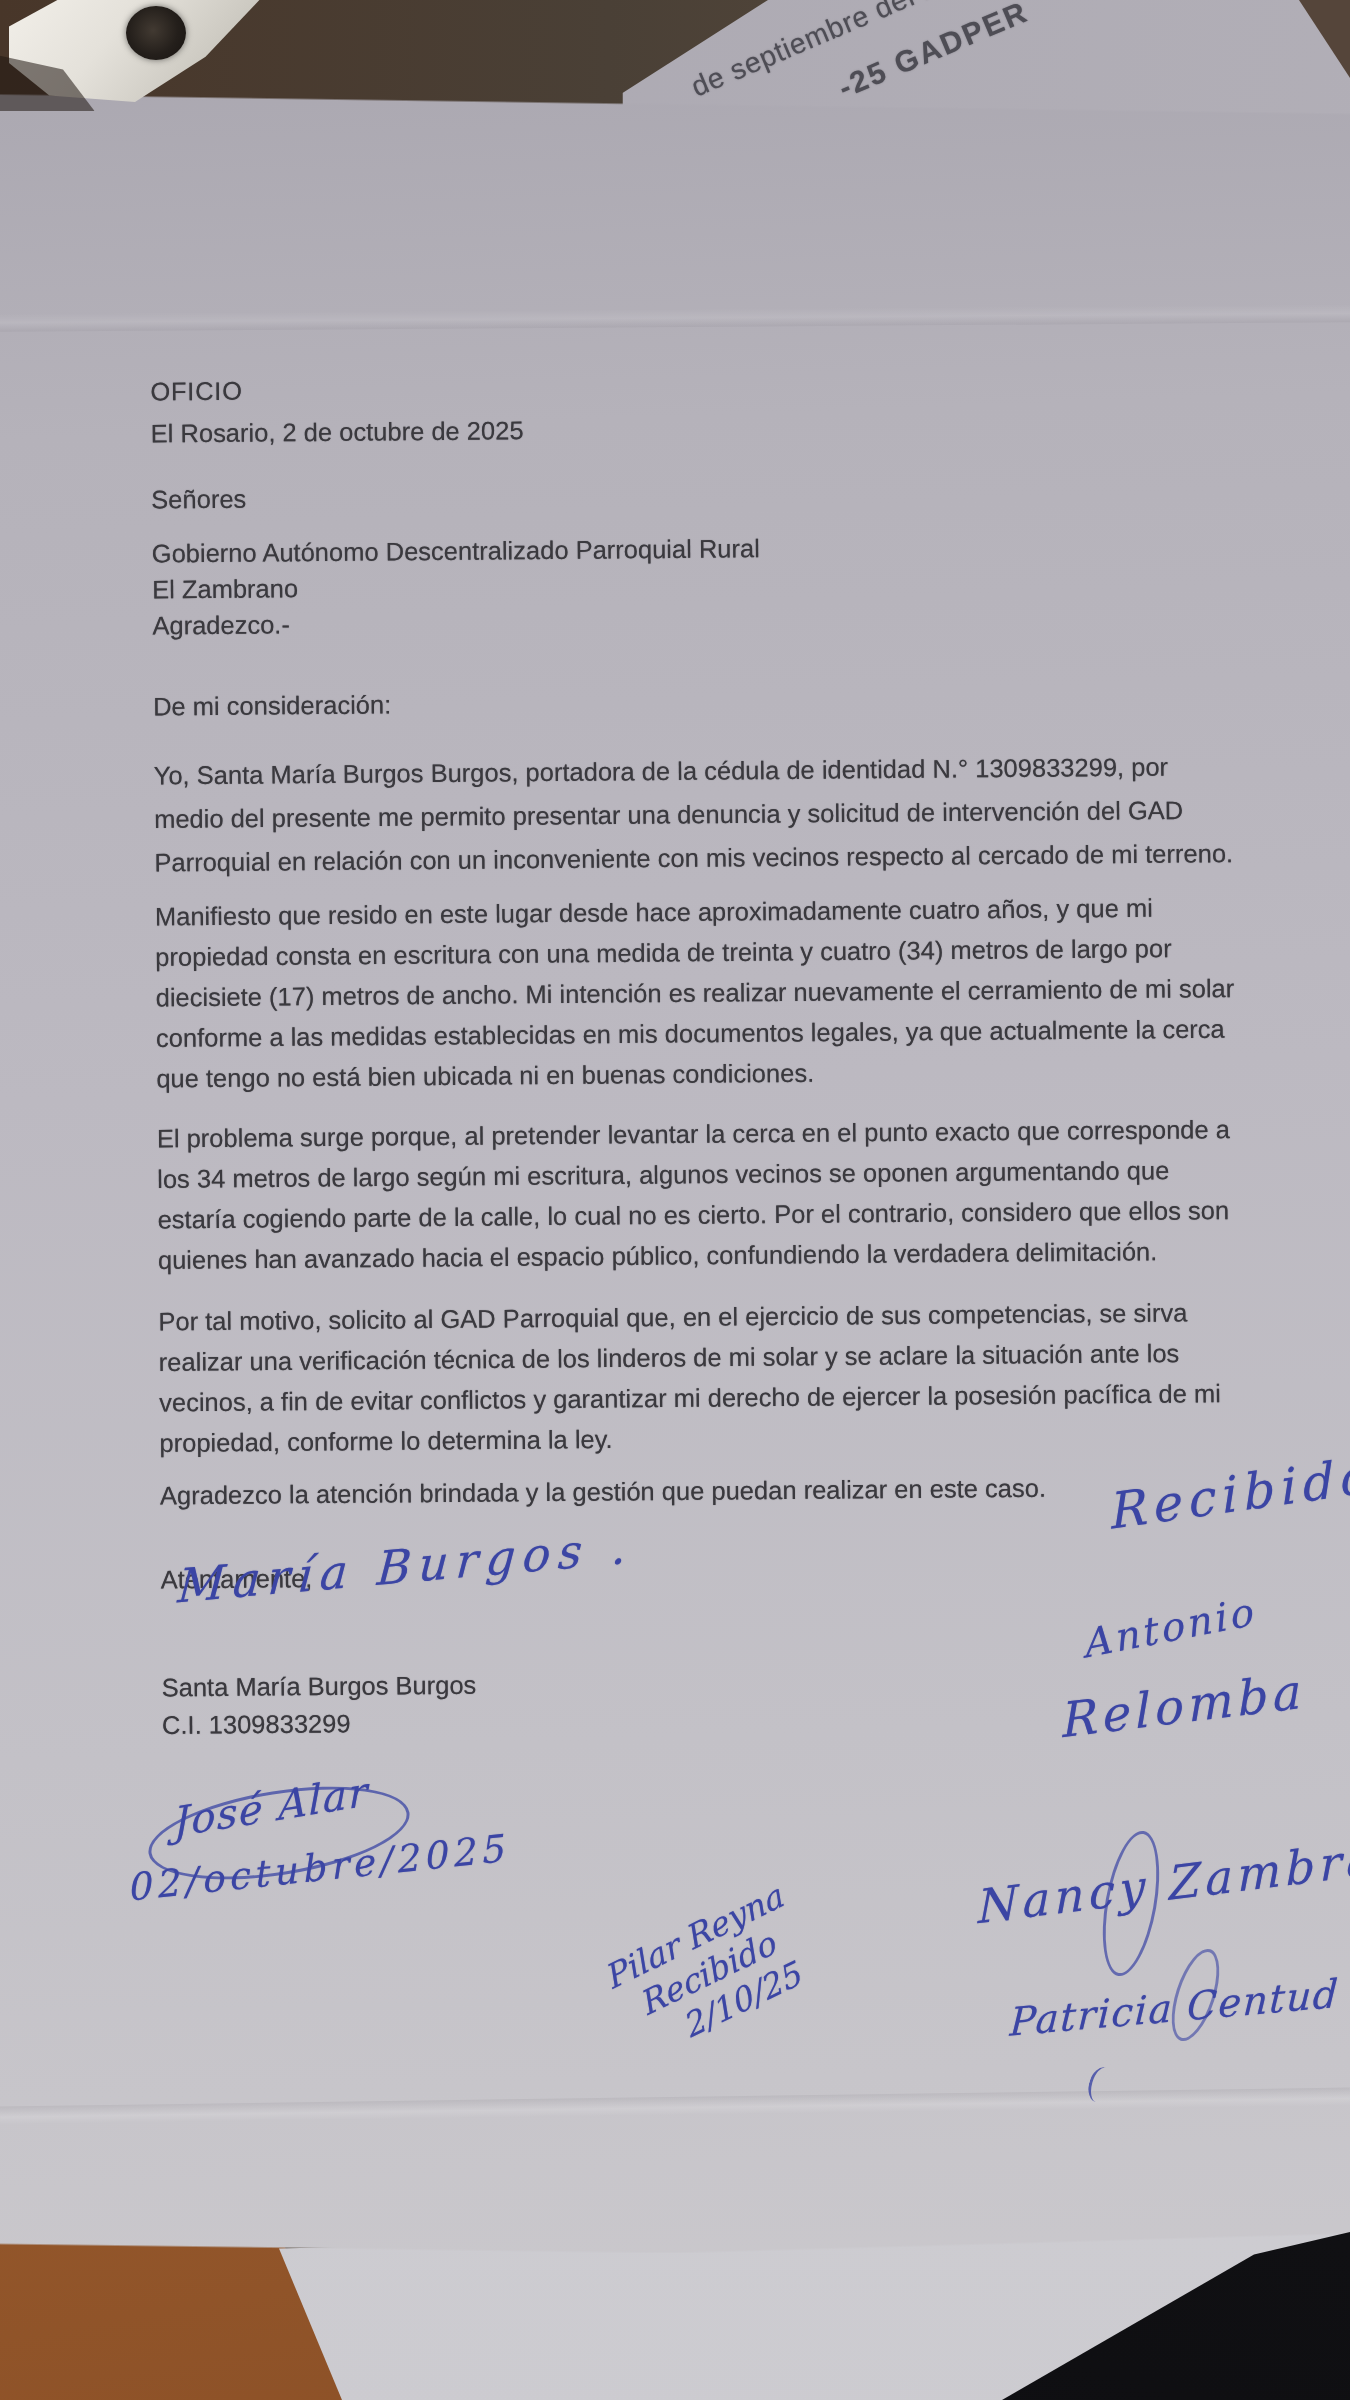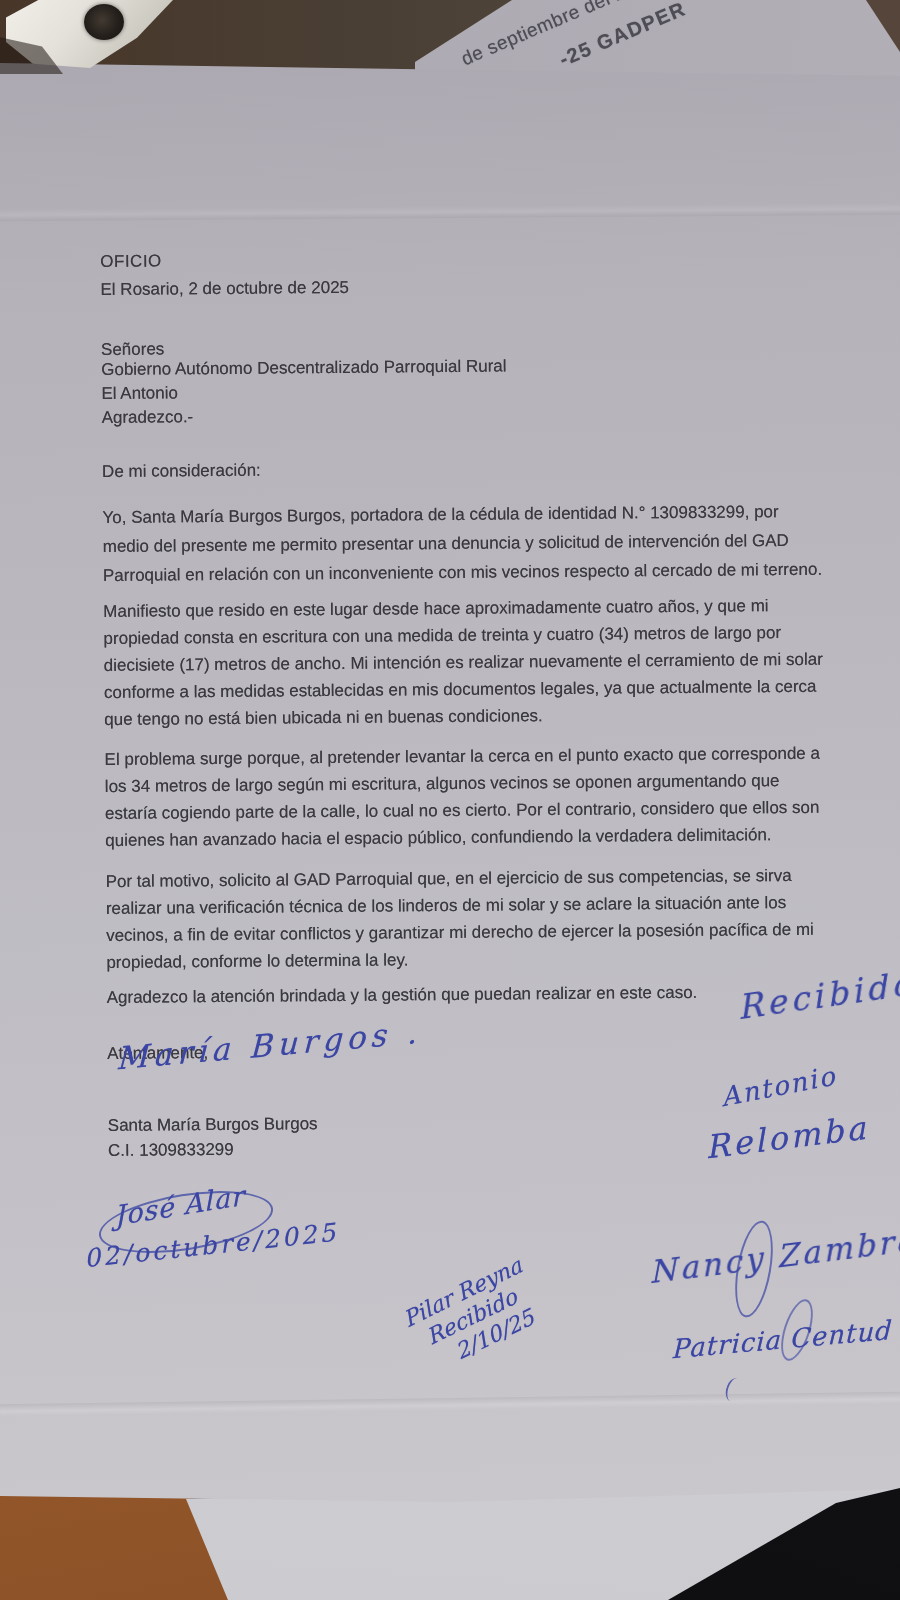"Señores" div.ln { top: 104px -> 88px }
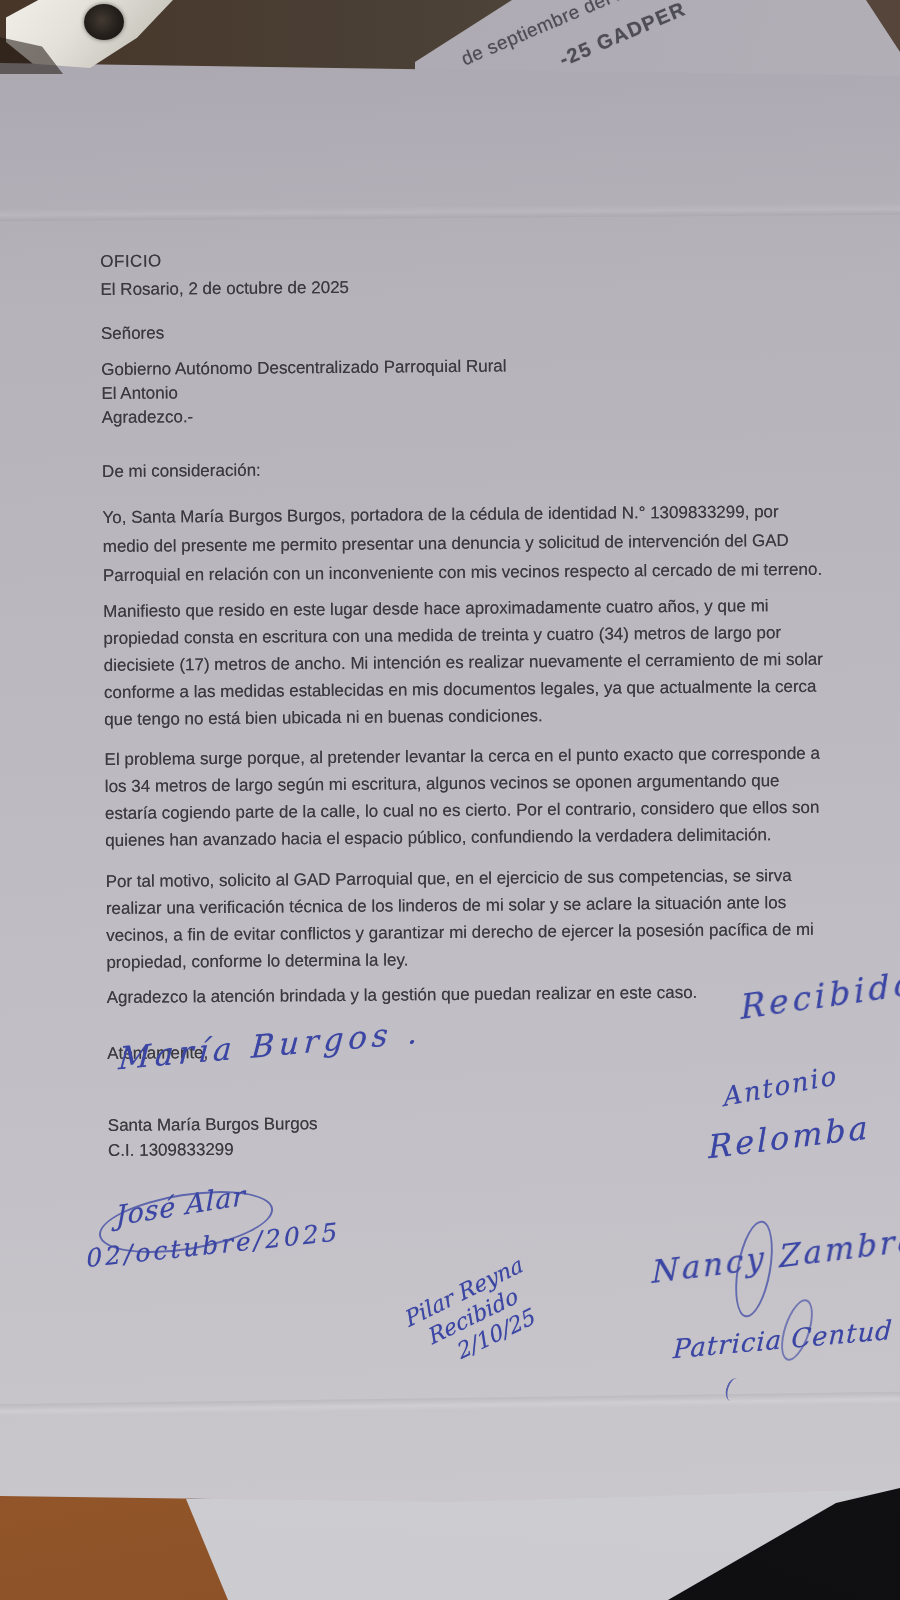"El Antonio" div.ln { text: Antonio -> Zambrano }
